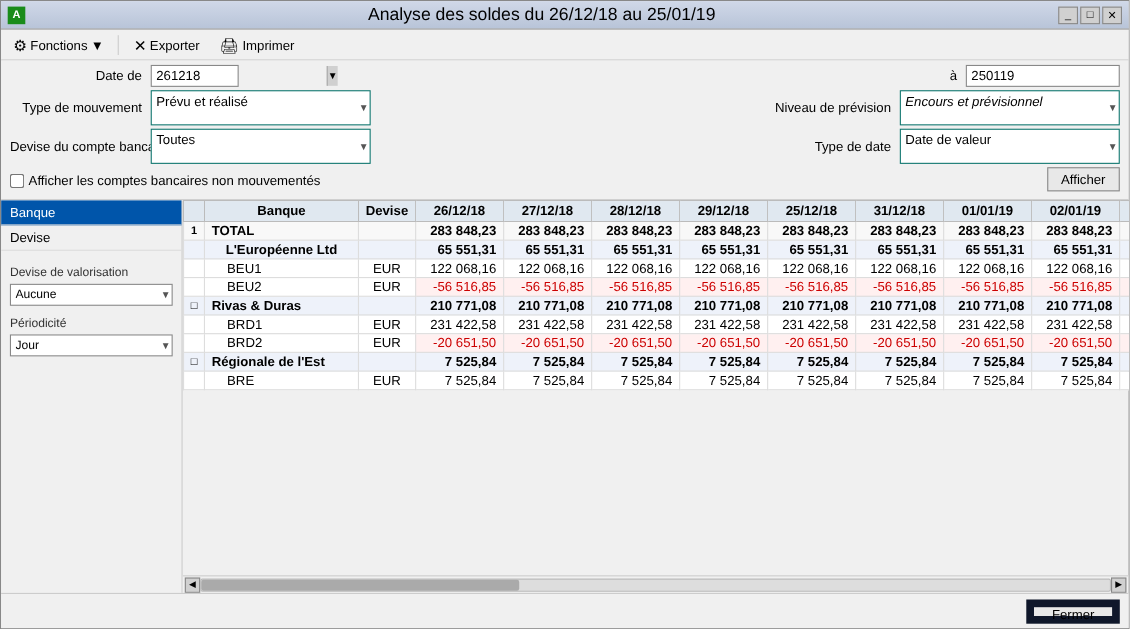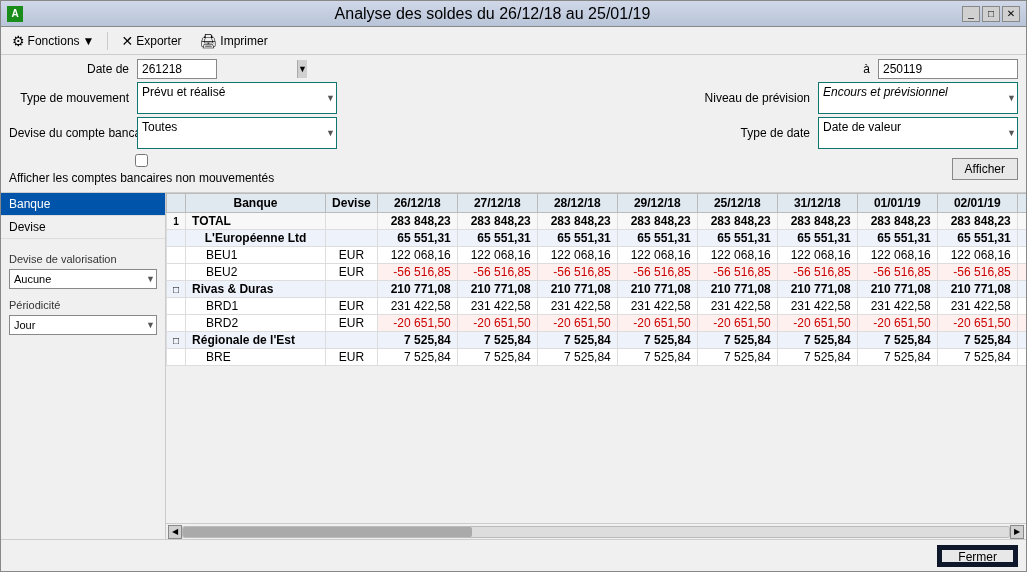"Afficher les comptes bancaires non" .checkbox-row { flex-direction: column -> none }
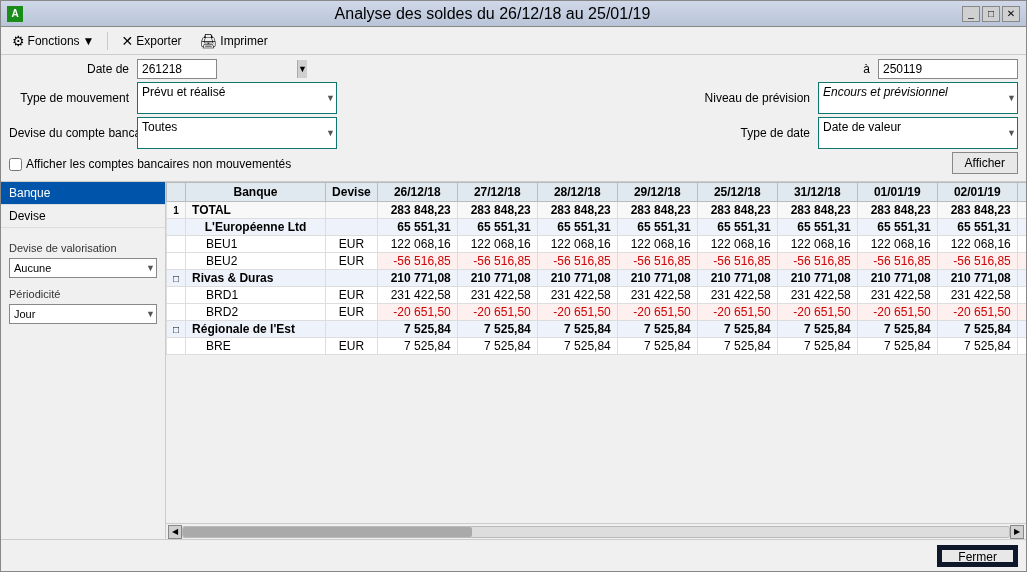"Fermer" .fermer-btn { border: 5px solid #0f172a -> 7px solid #0f172a }
